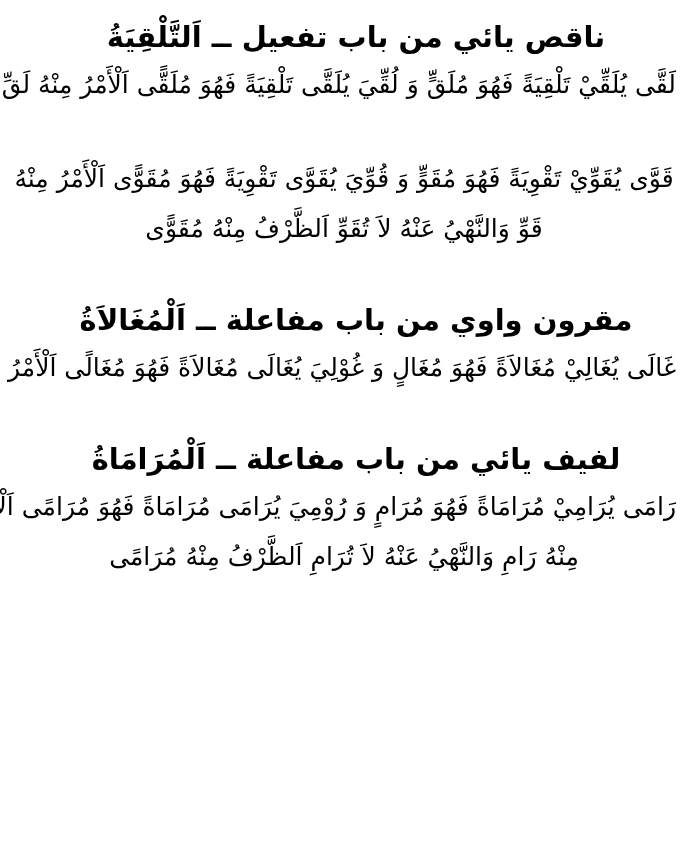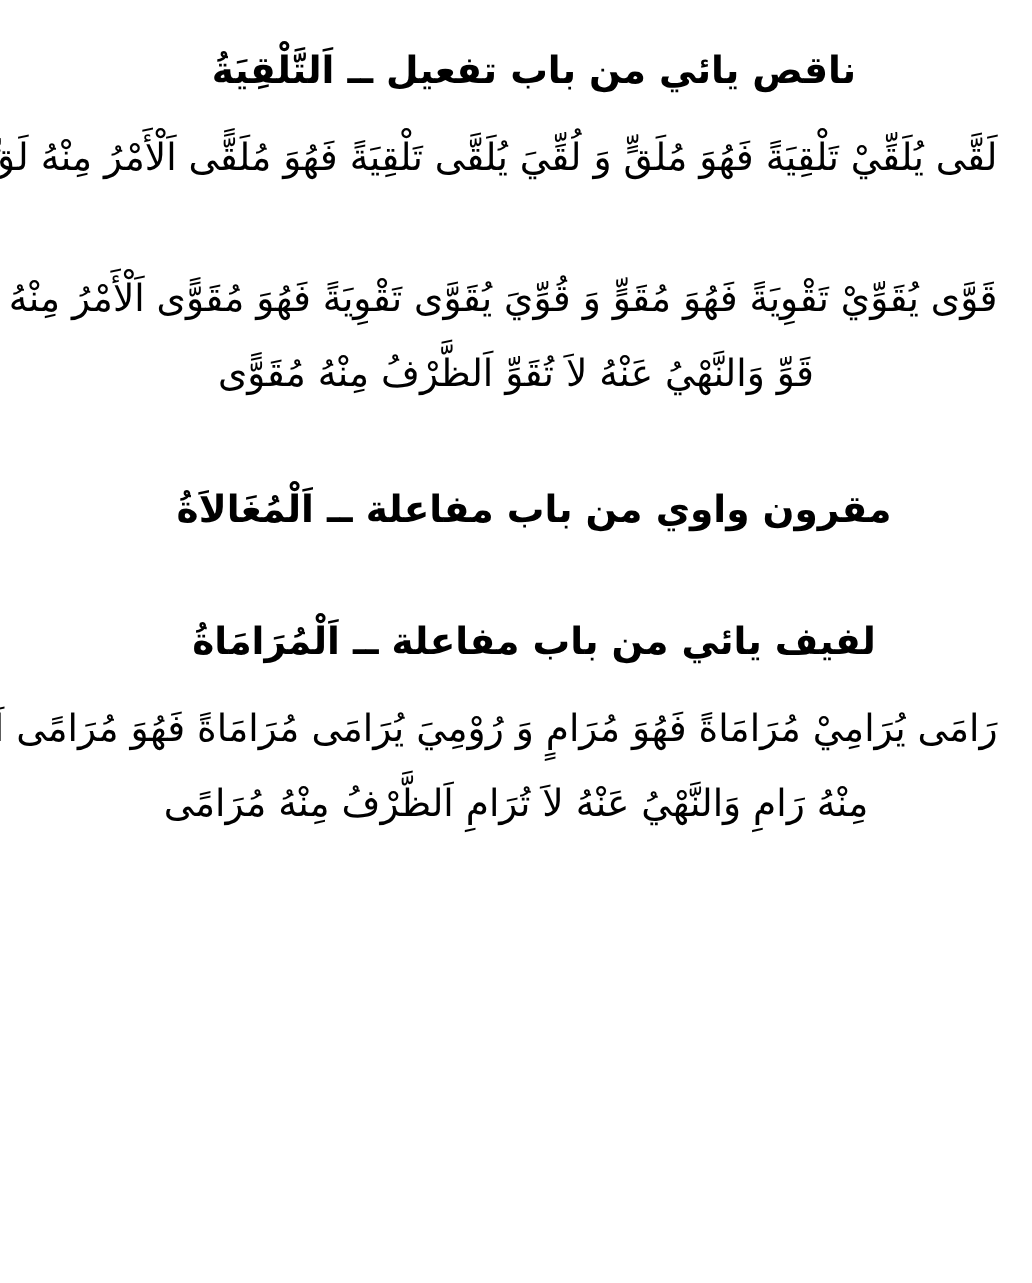"ناقص يائي من باب تفعيل" .heading { font-size: 25px -> 29px; margin: 11px -> 1px }
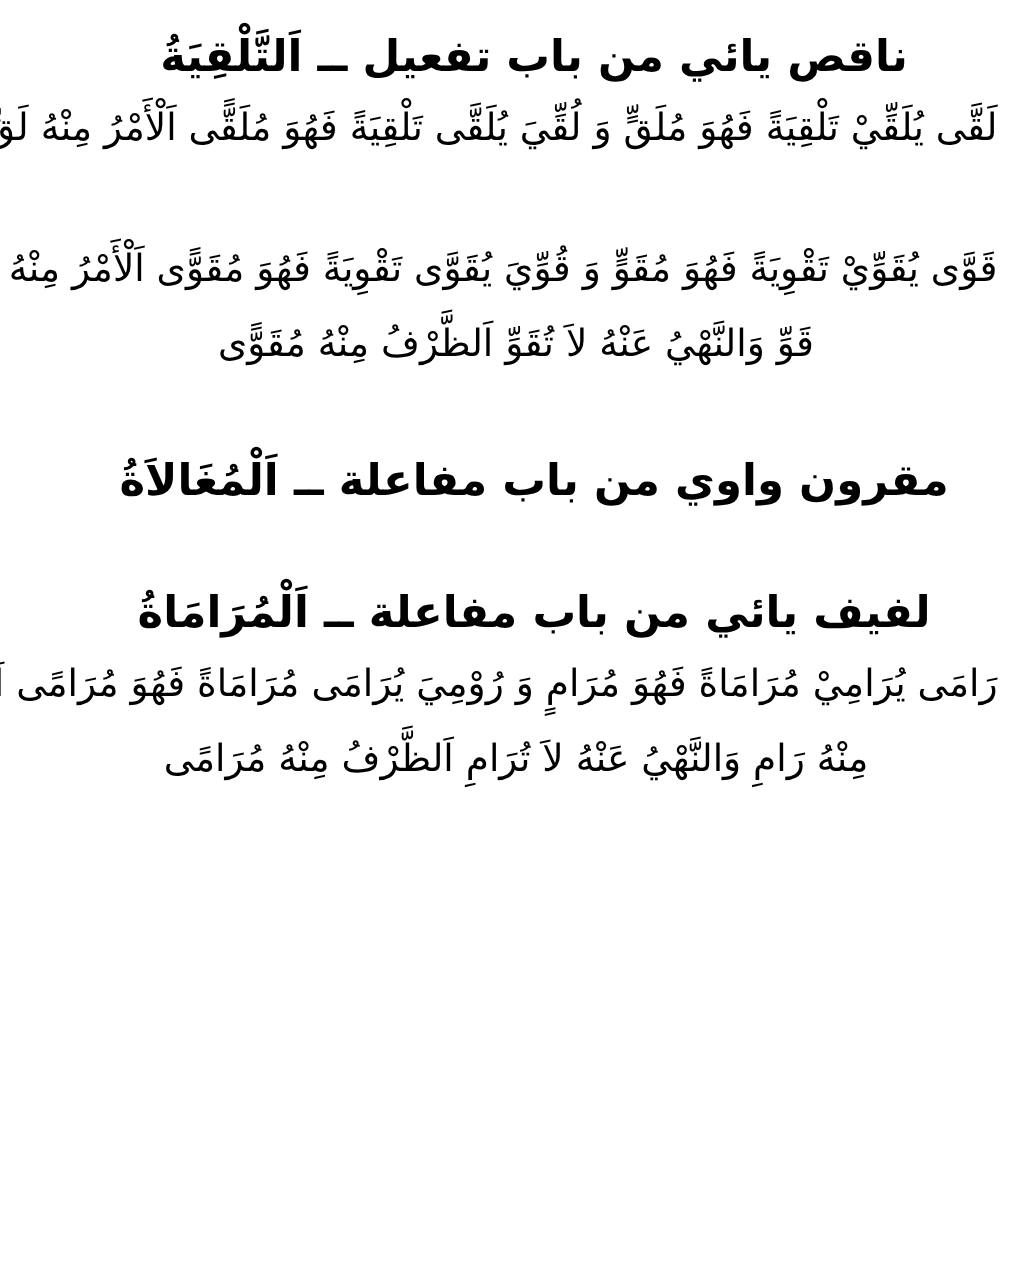"لَقَّى يُلَقِّيْ تَلْقِيَةً فَهُوَ" .line { padding: 0 23px -> 0 12px }
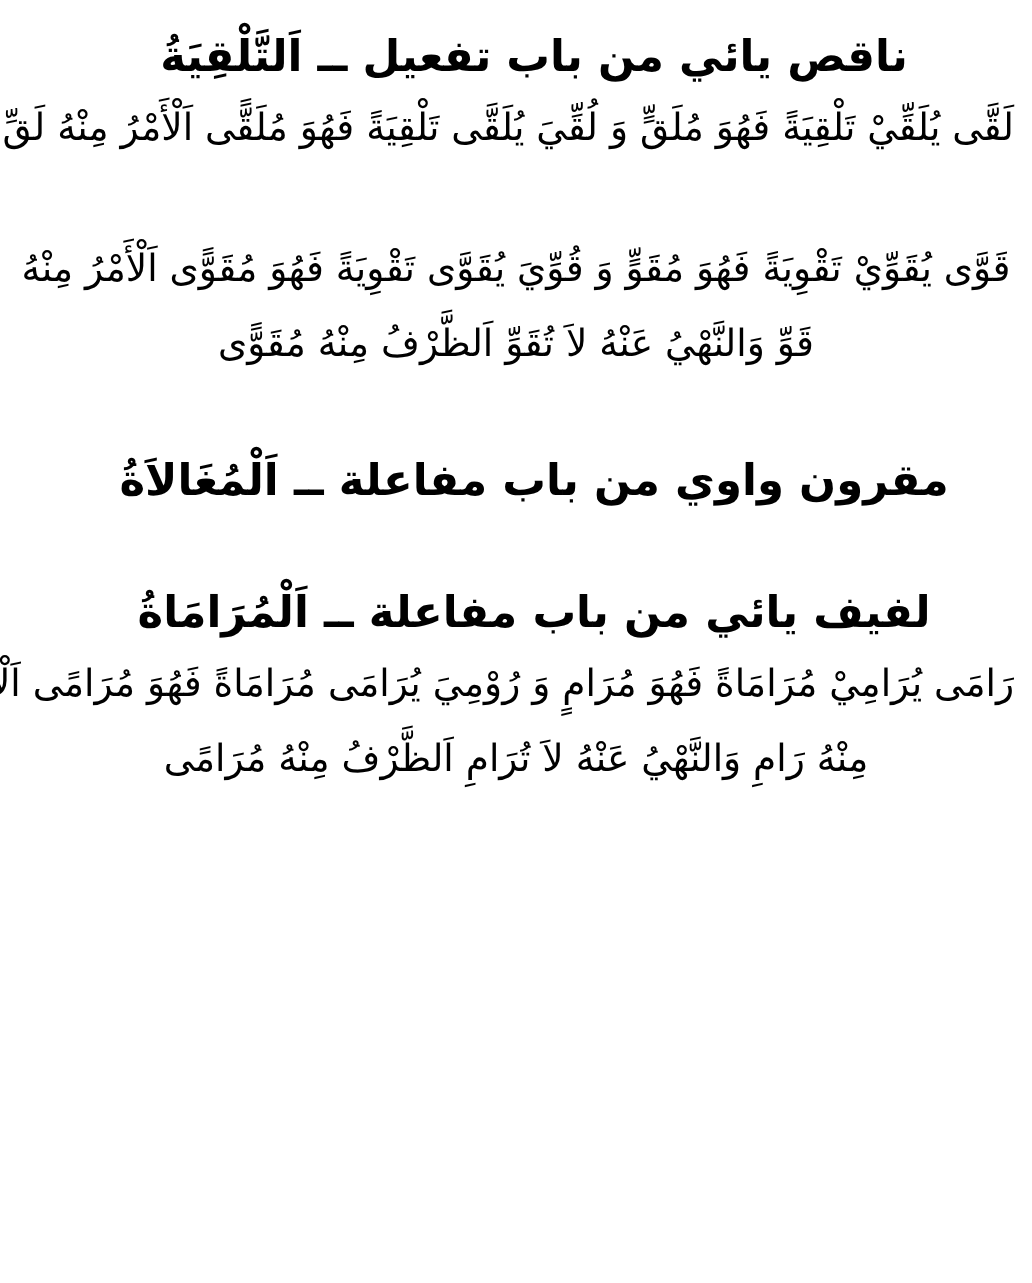"غَالَى يُغَالِيْ مُغَالاَةً فَهُوَ" p.line { html: none -> <p>غَالَى يُغَالِيْ مُغَالاَةً فَهُوَ مُغَالٍ وَ غُوْلِيَ يُغَالَى مُغَالاَةً فَهُوَ مُغَالًى اَلْأَمْرُ</p> }
